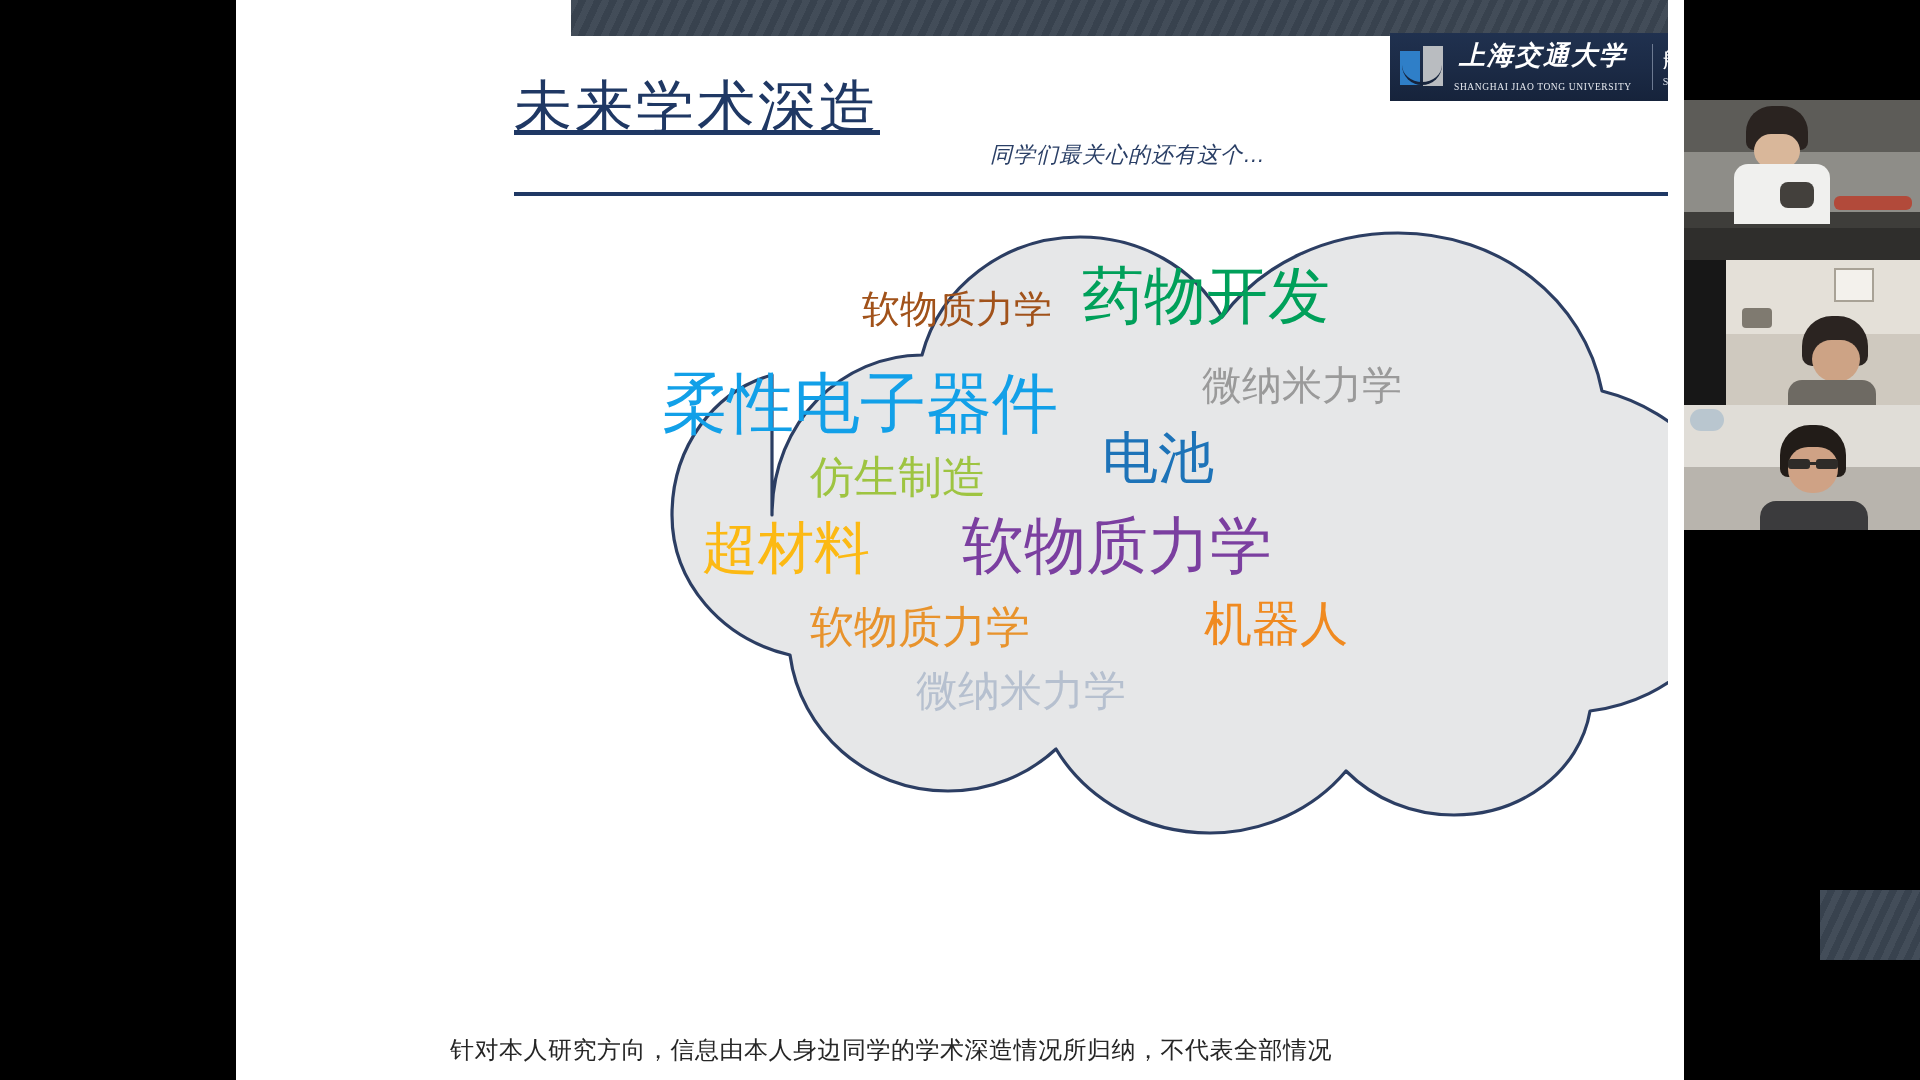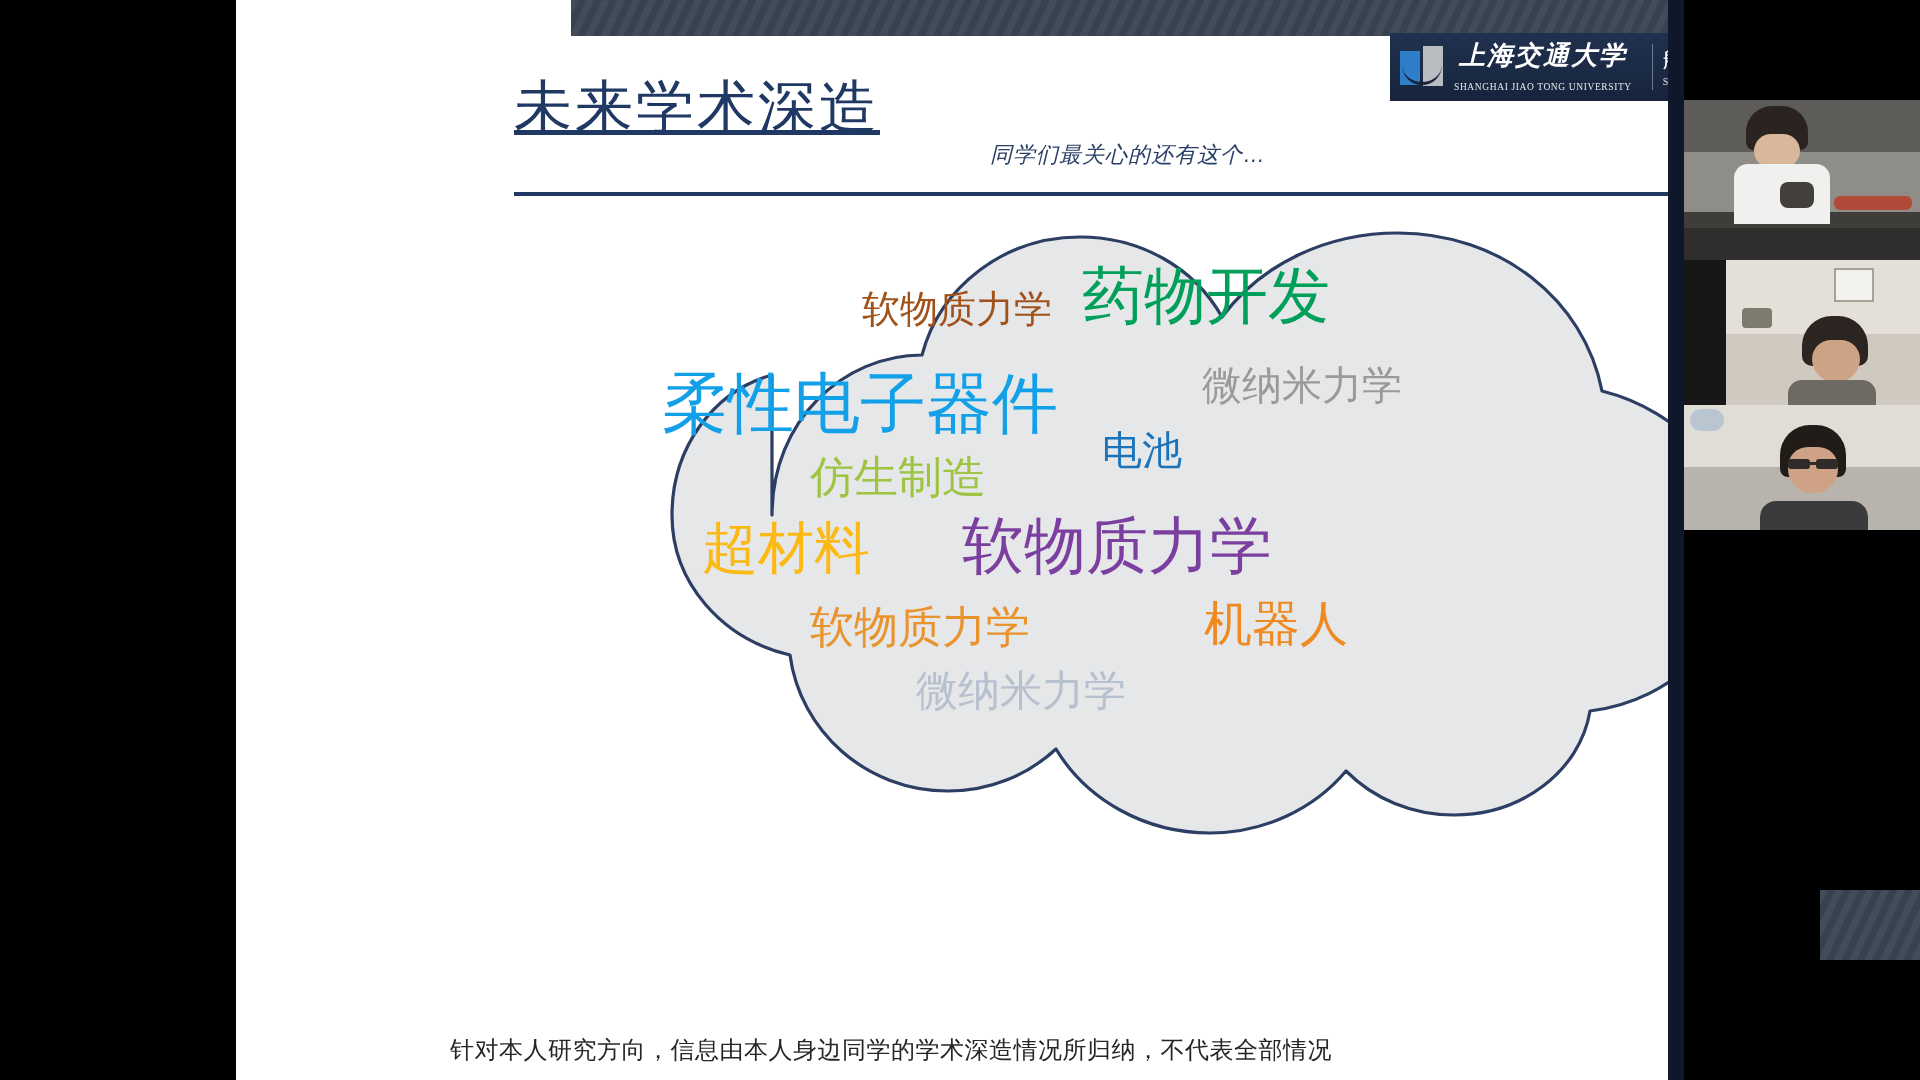"上海交通大学" .stage { background: #0f172a -> #ffffff }
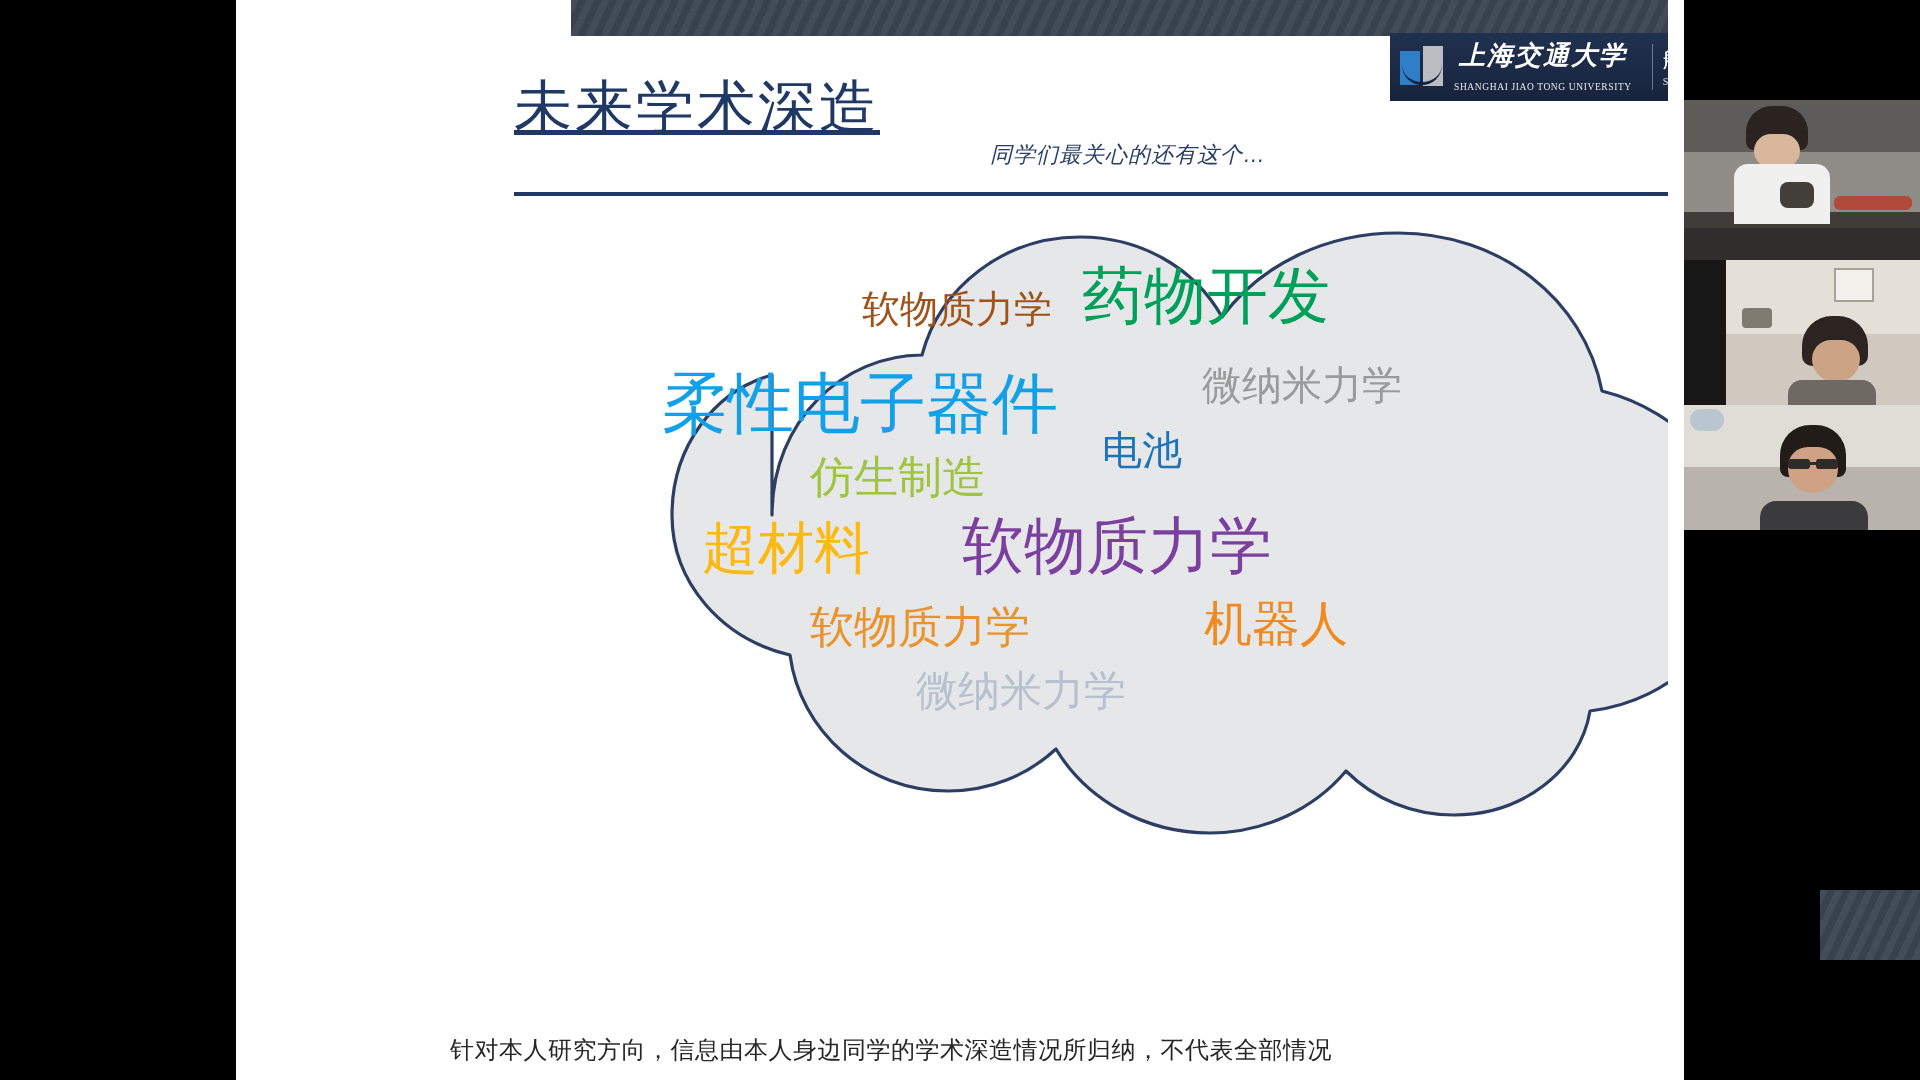"电池" div.word { font-size: 40px -> 56px }
